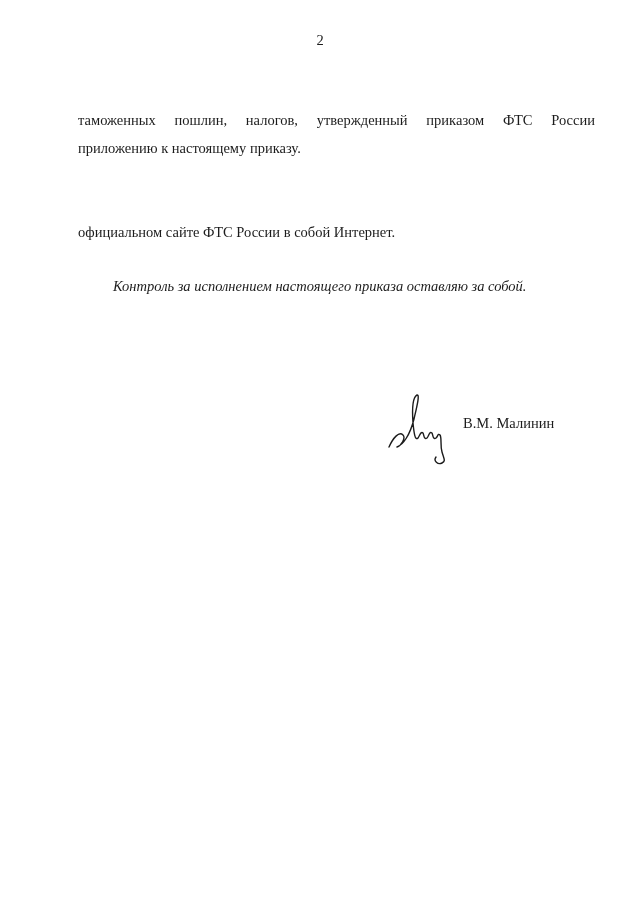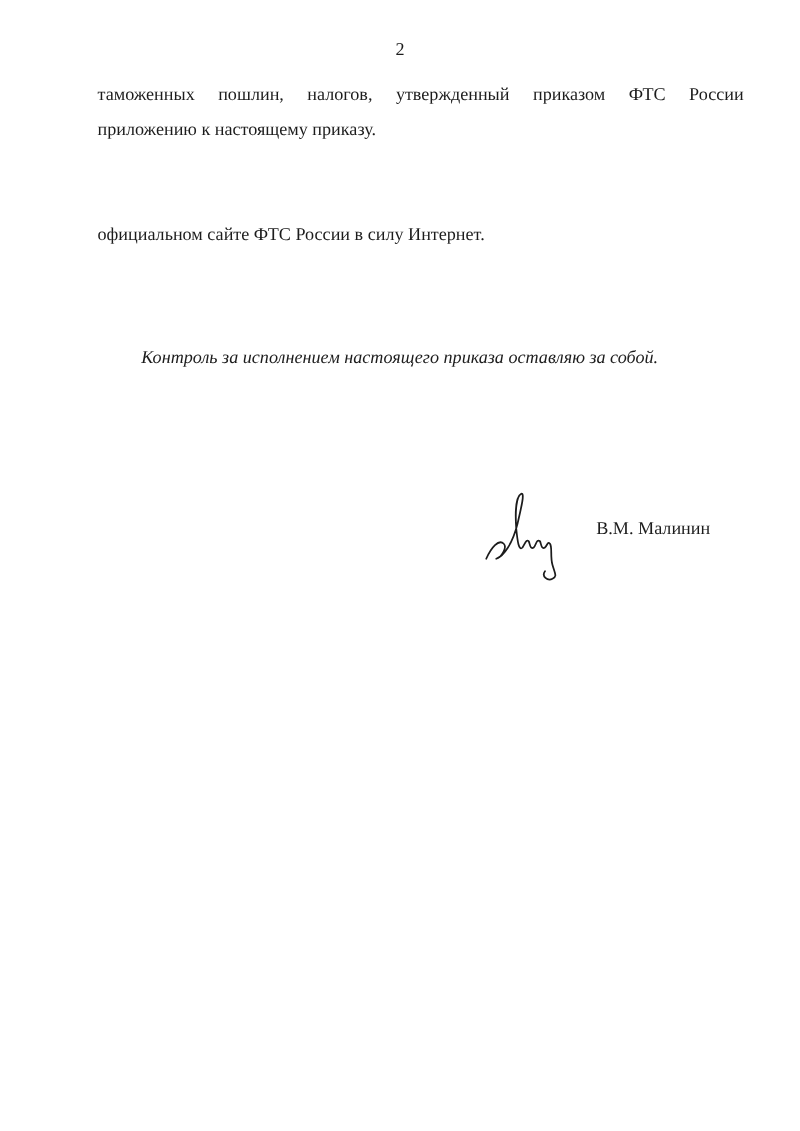"таможенных пошлин, налогов, утвержденный" .para { margin-top: none -> 44px }
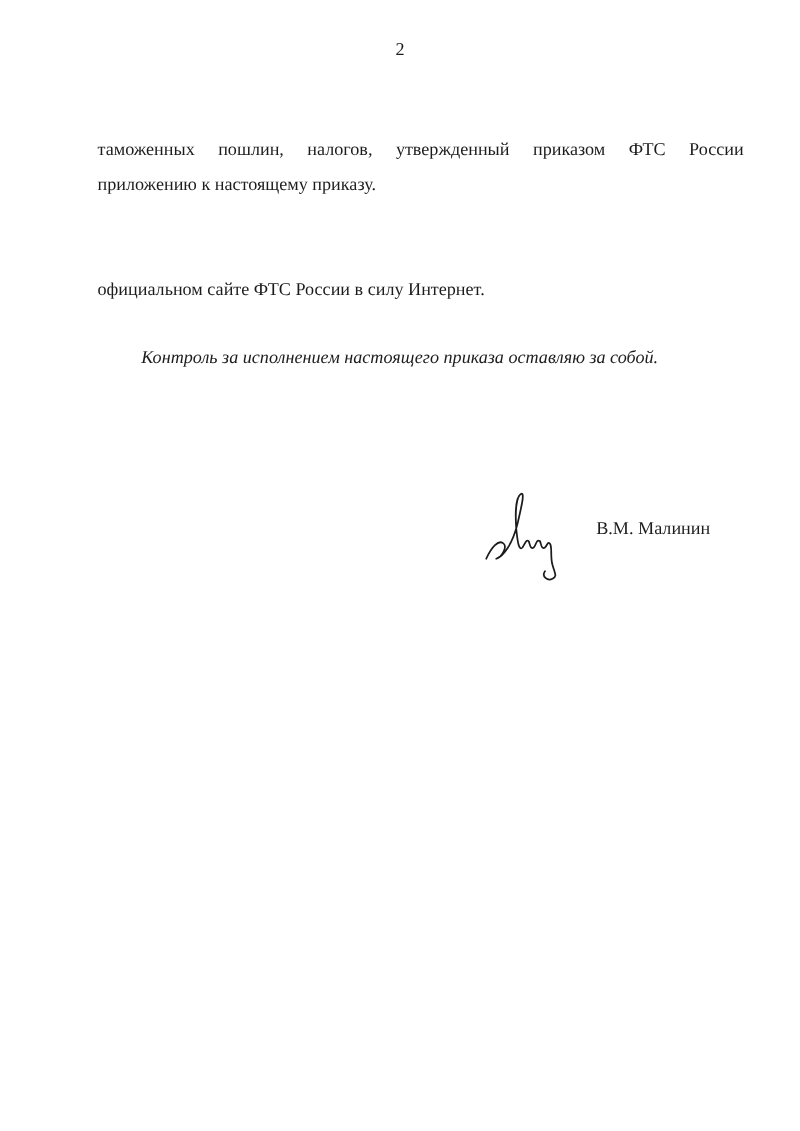"официальном сайте ФТС России в" div.line { text: силу -> собой }
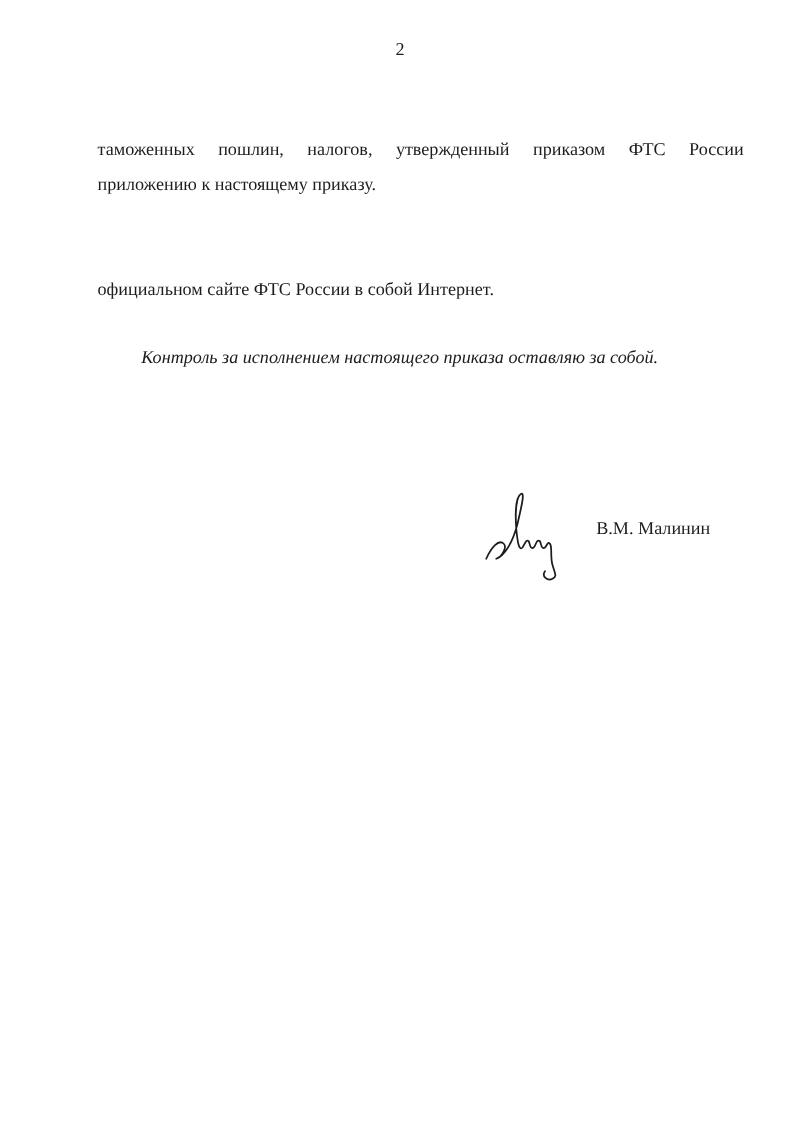"В.М. Малинин" .sig-name { left: 477px -> 463px }
